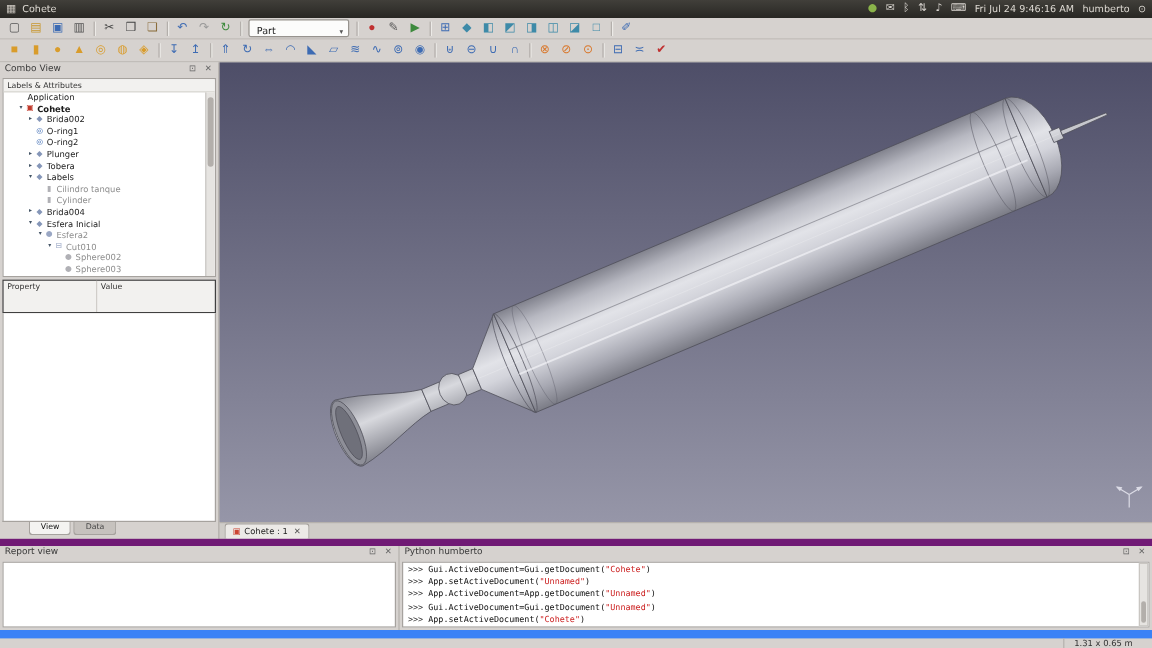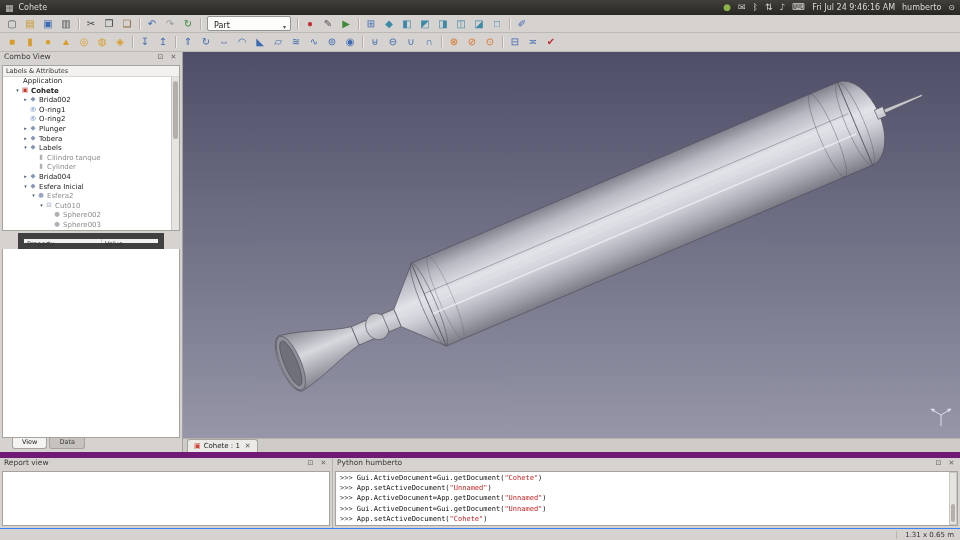"Property" #prop-header { border: 6px solid #404040 -> 1px solid #404040; height: 16px -> 28px; margin: 2px 18px 0 -> 2px 2px 0 }
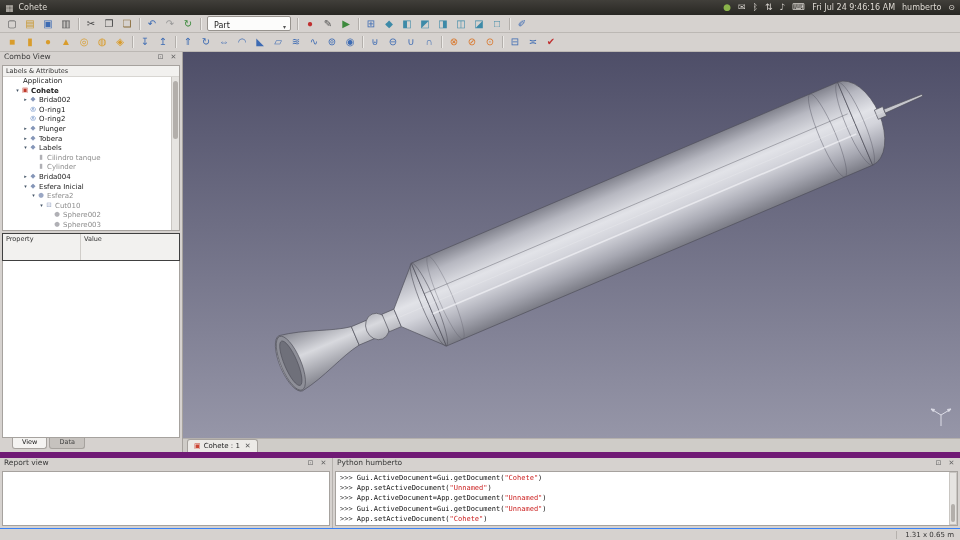"View" #combo-bottom-tabs { padding: 0 12px -> 0 24px }
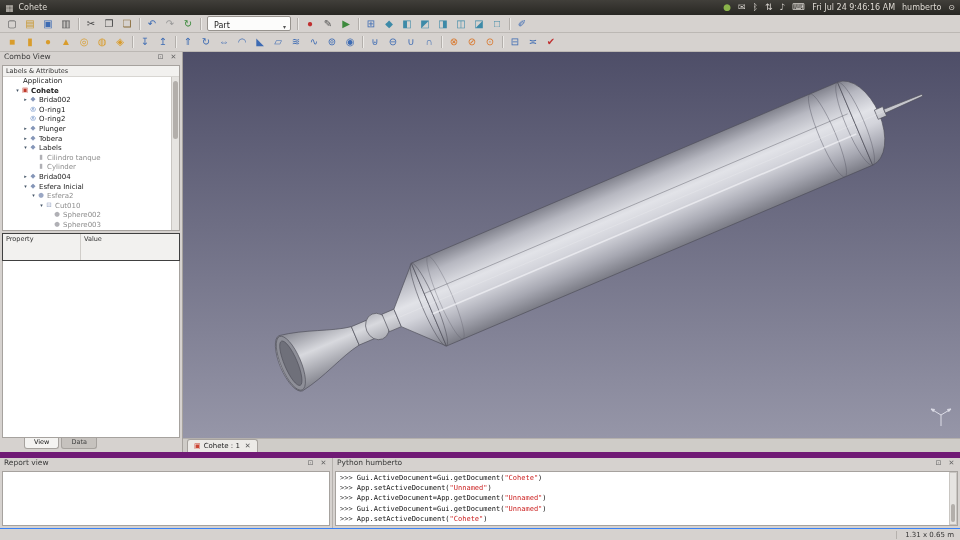"1.31 x 0.65 m" #statusbar { border-top: 1px solid #3b82f6 -> 7px solid #3b82f6; padding: 0 6px -> 0 16px }
